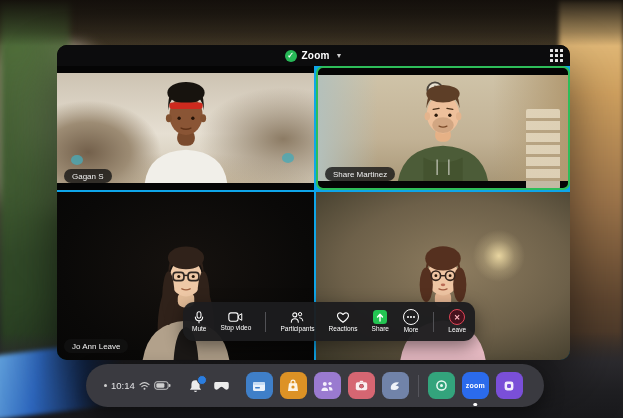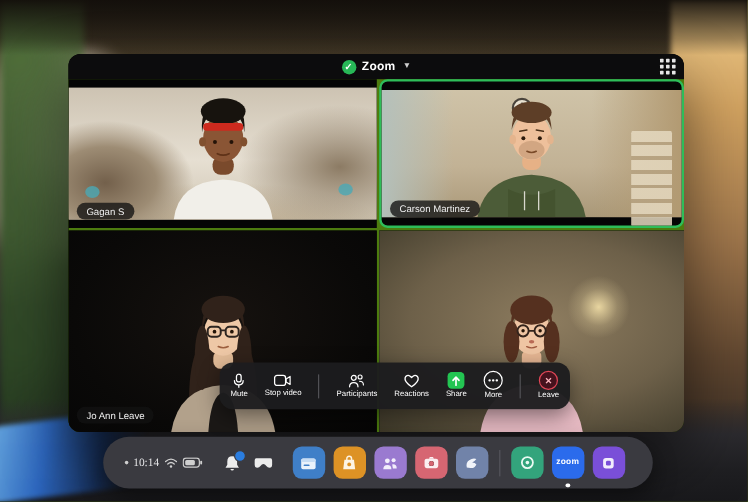"Gagan S" .grid { background: #4d7c0f -> #0ea5e9 }
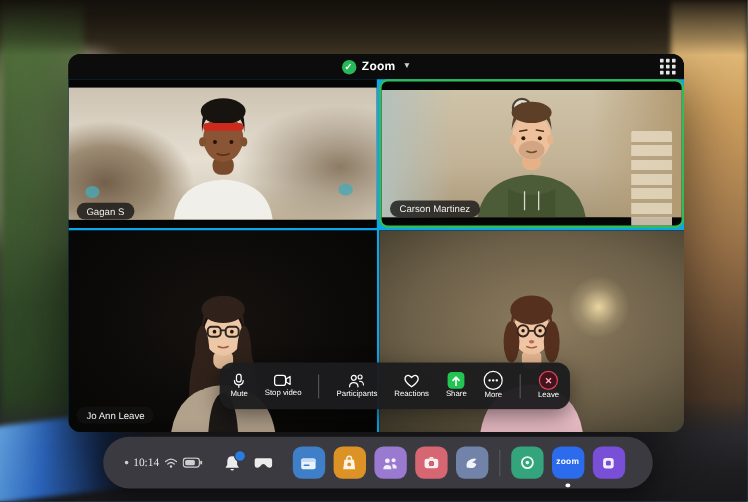"Carson Martinez" span.name-tag { text: Carson -> Share }
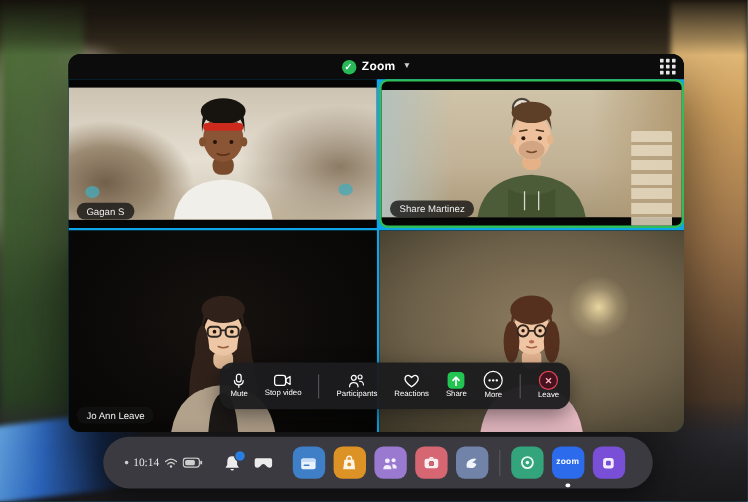"10:14" .status-cluster { font-family: Liberation Serif, serif -> none }
